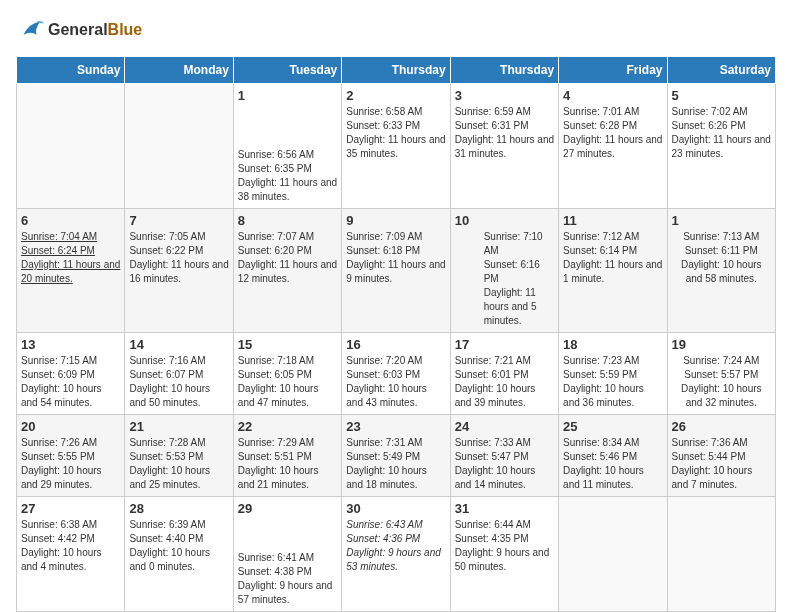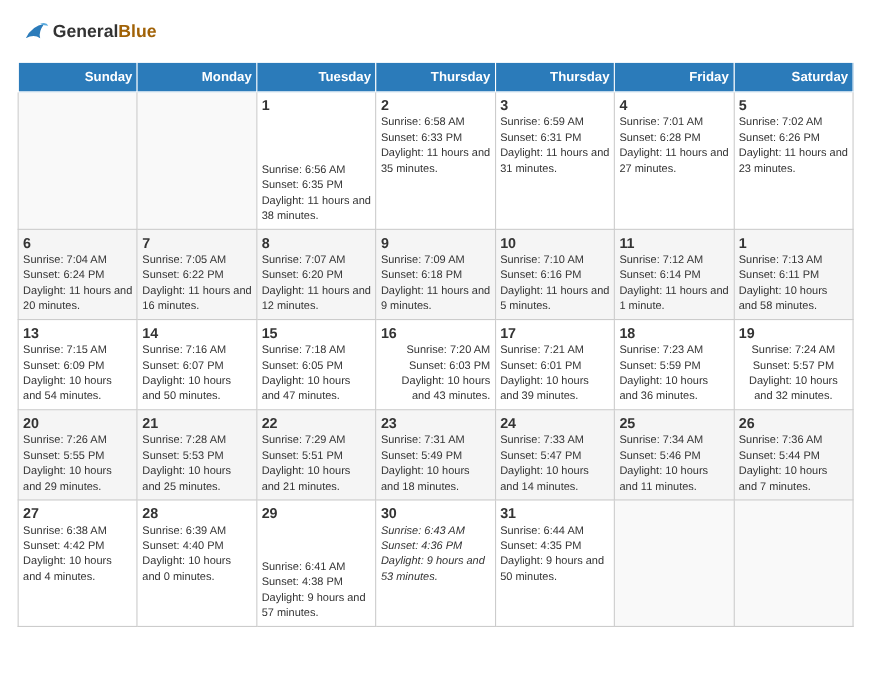"Sunrise: 7:04 AM" div.day-info { text-decoration: none -> underline }
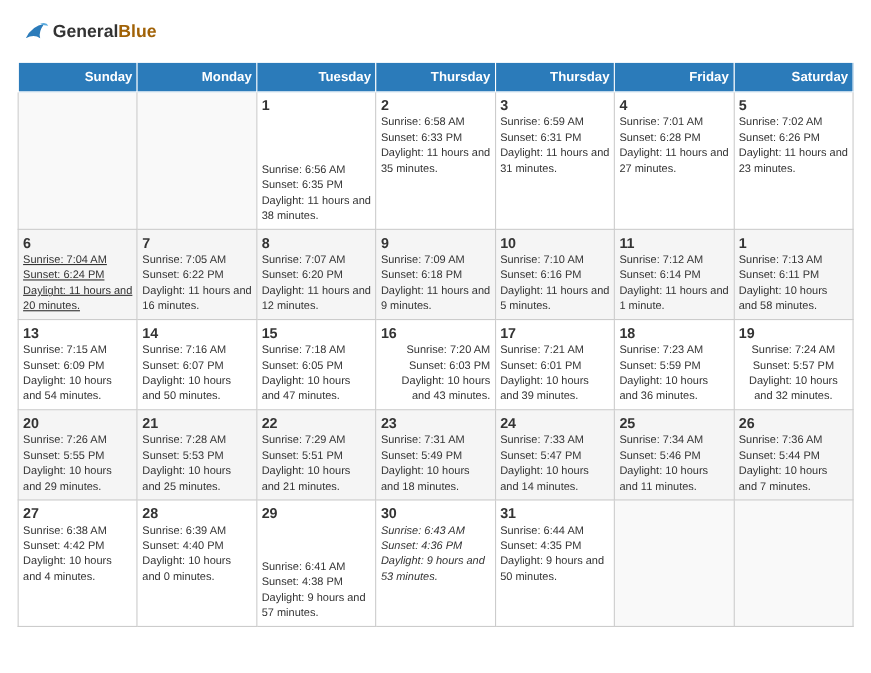"Sunrise: 7:10 AM" div.day-info { margin-left: none -> 29px }
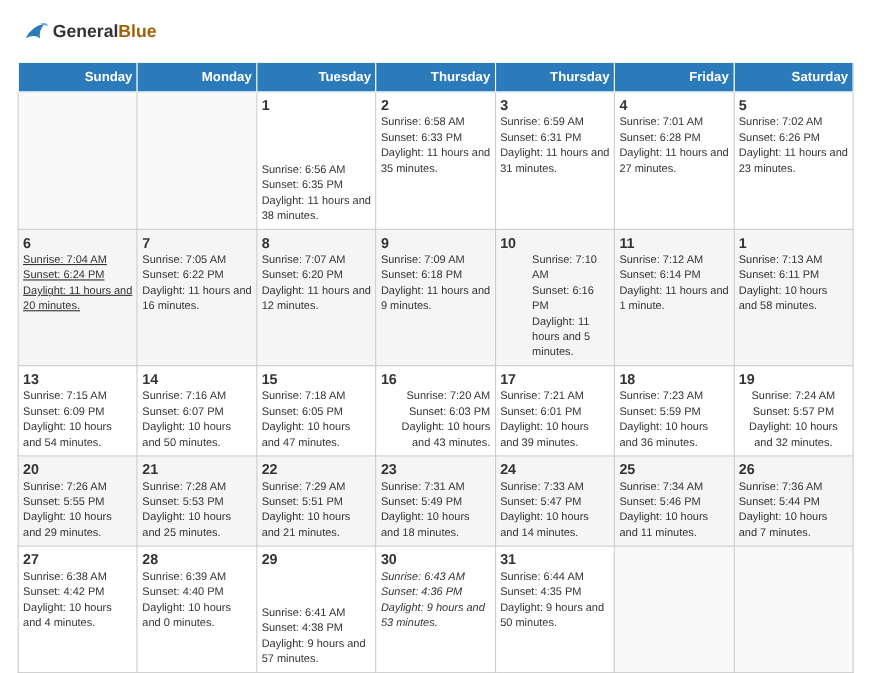"Sunrise: 7:13 AM" div.day-info { text-align: none -> center }
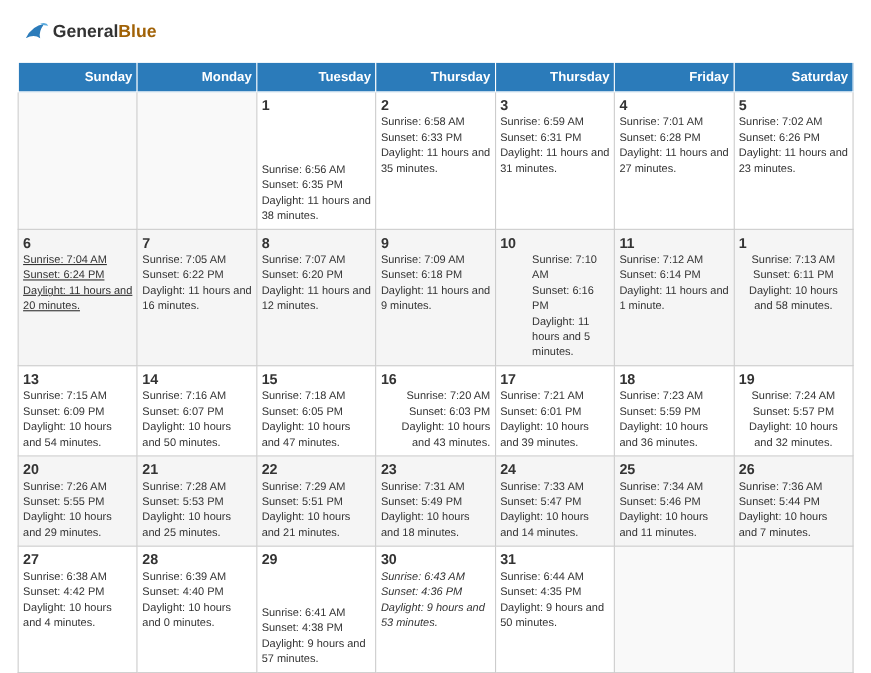"Sunrise: 7:20 AM" div.day-info { text-align: right -> none }
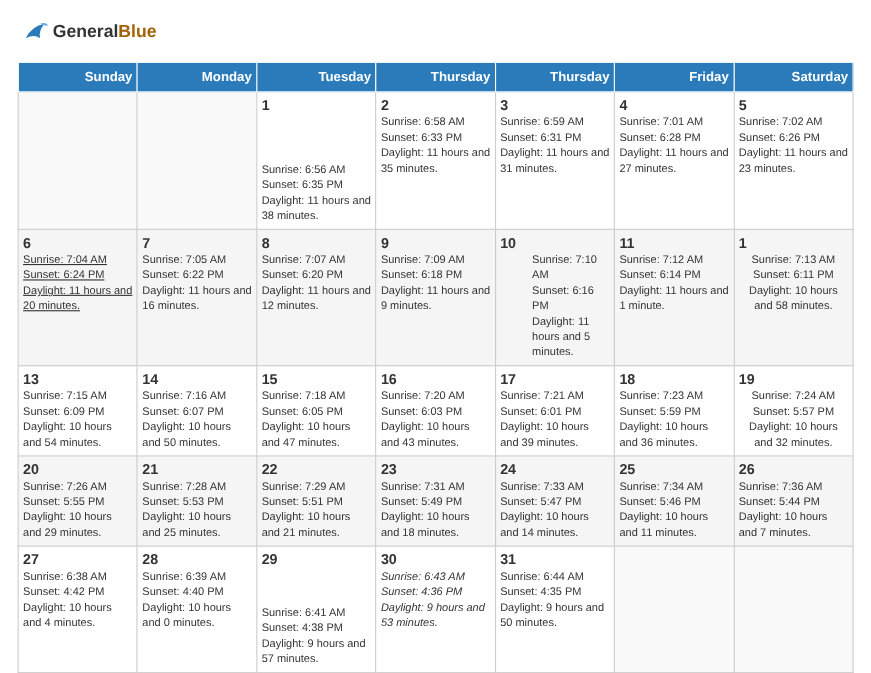"Sunrise: 7:34 AM" div.day-info { text: 7:34 -> 8:34 }
